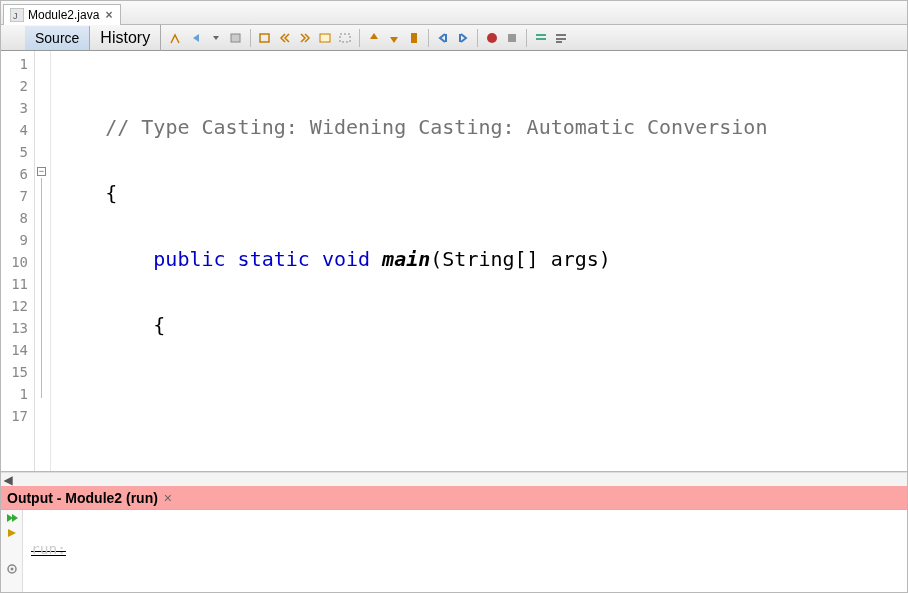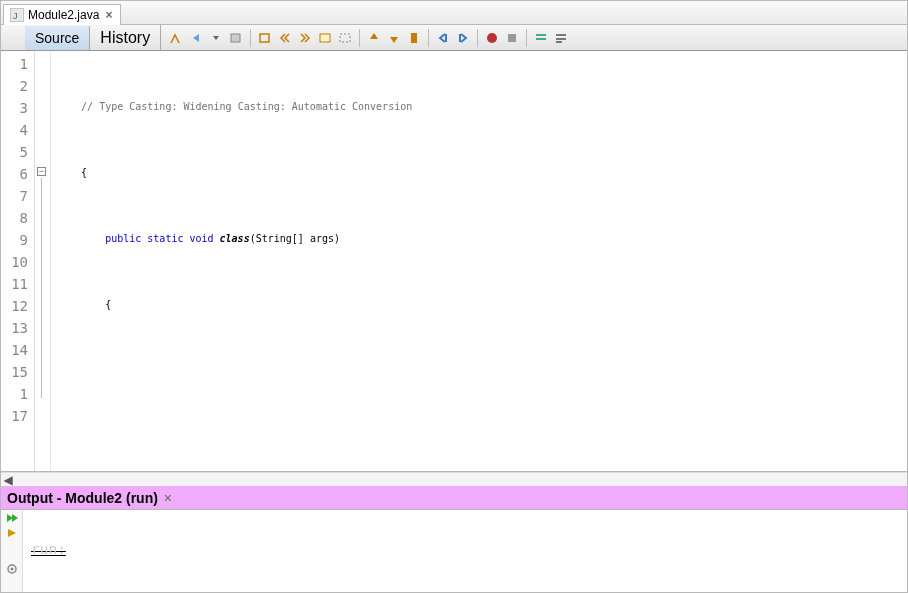"// Type Casting: Widening Casting:" .code { font-size: 10px -> 20px; margin-top: none -> 20px }
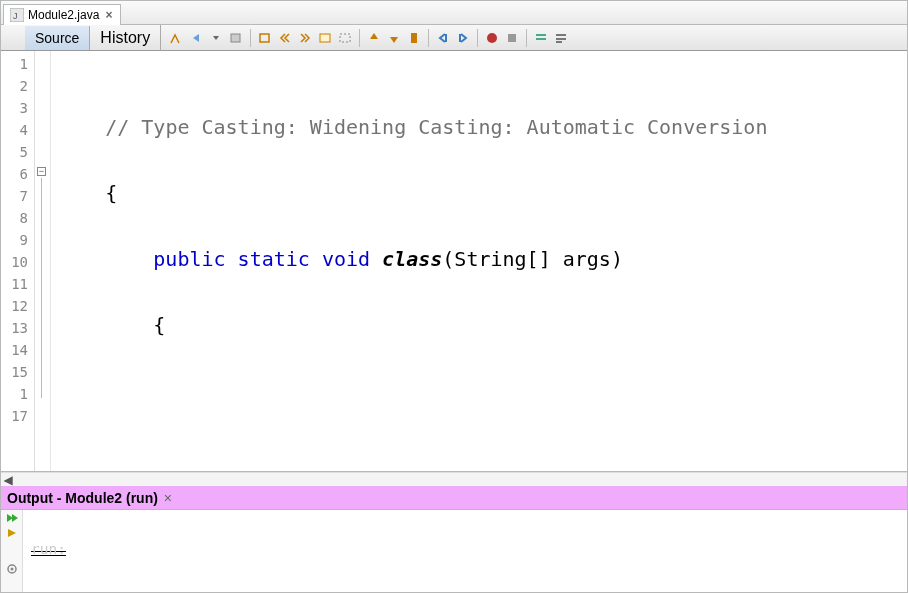"class" span.c-dark { text: class -> main }
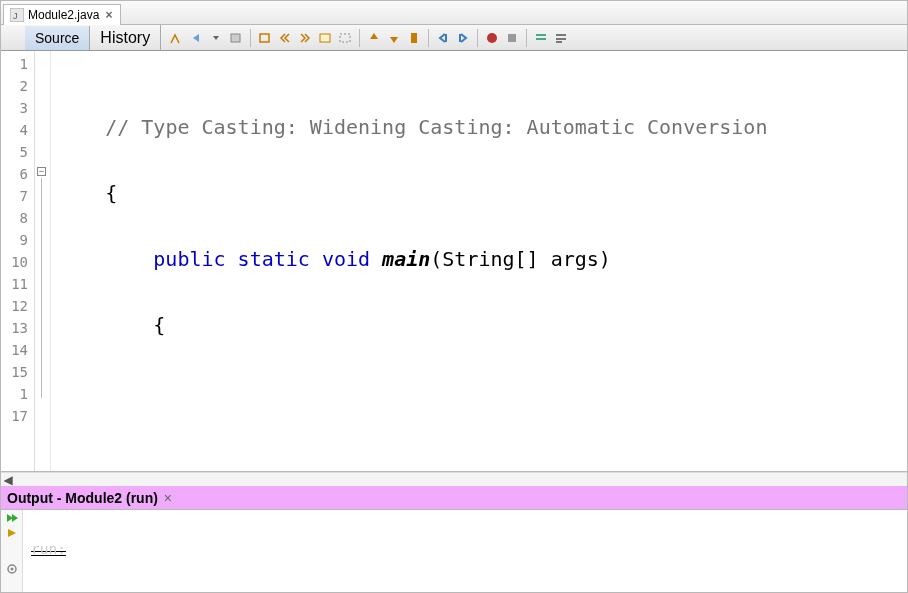"Output - Module2 (run)" .output-header { background: #f0abfc -> #fca5a5 }
